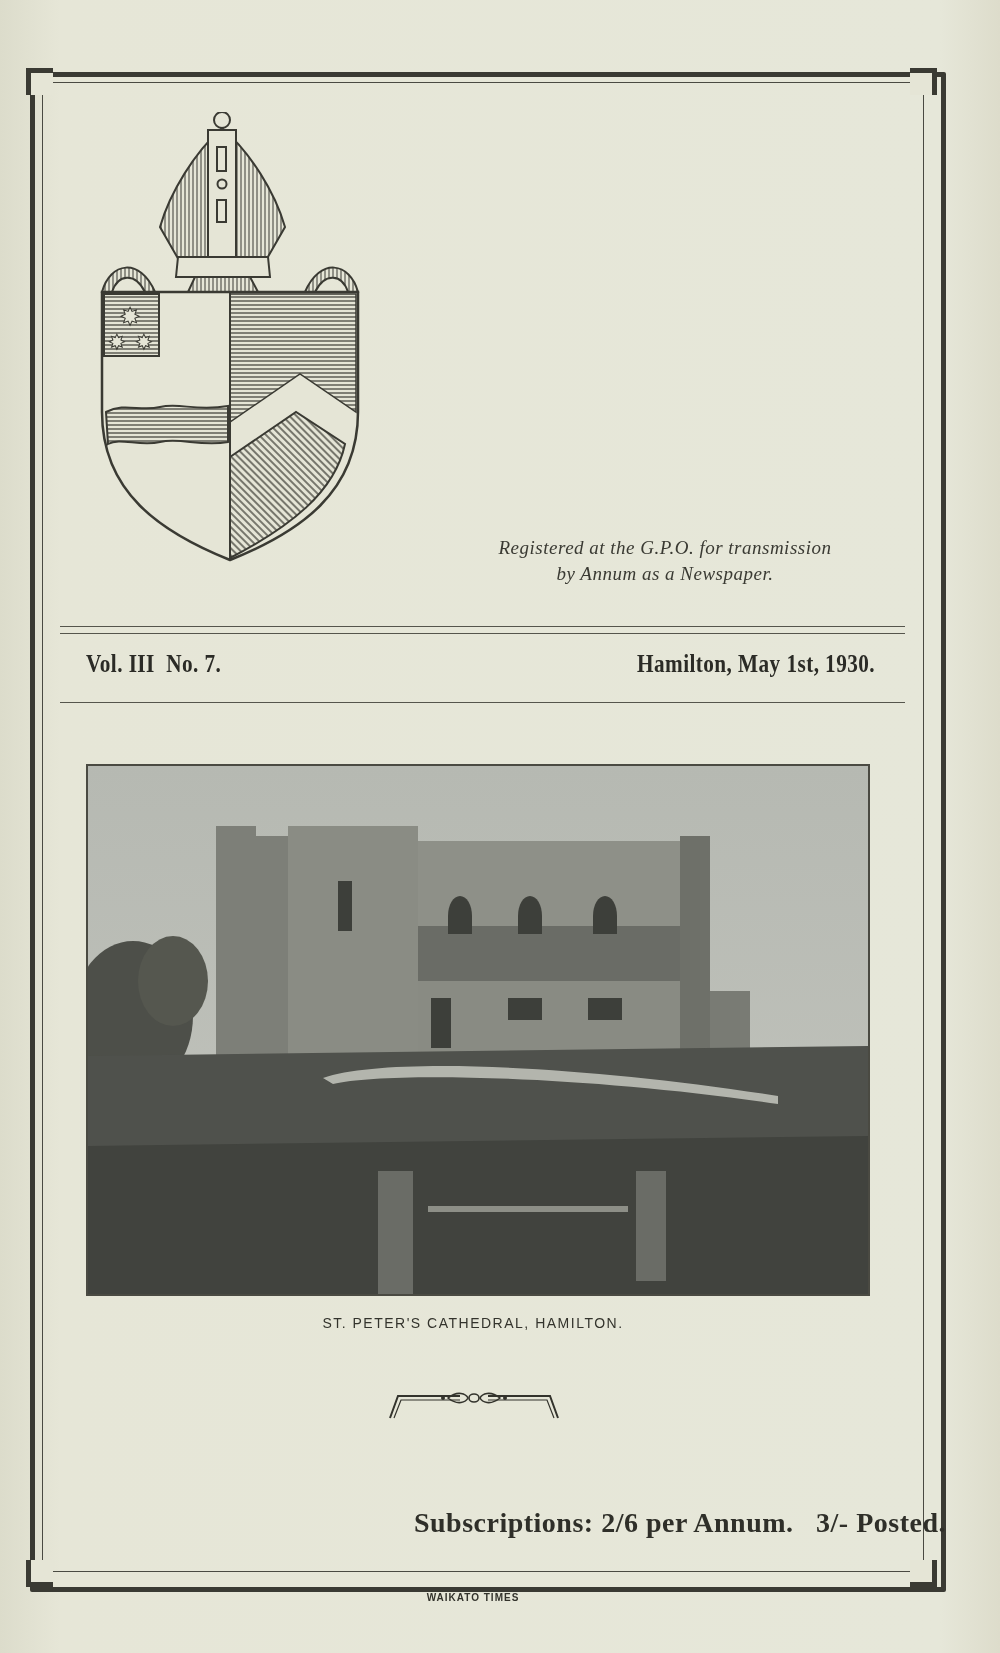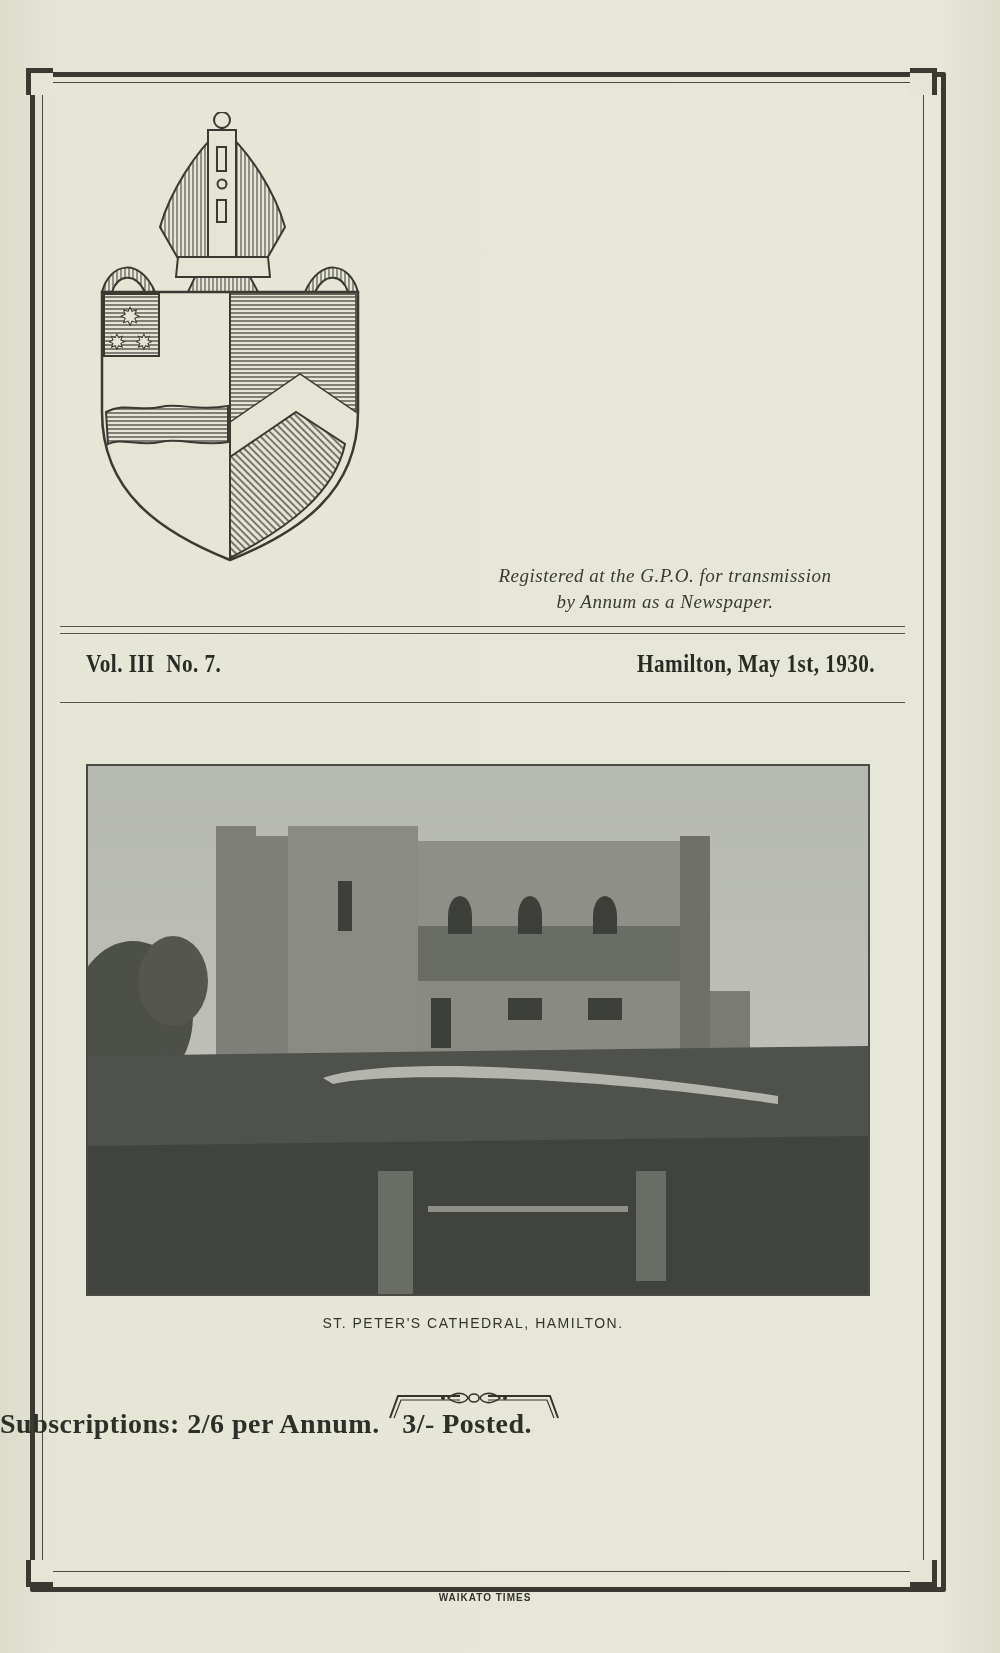"Registered at the G.P.O. for" .reg { margin-top: 28px -> none }
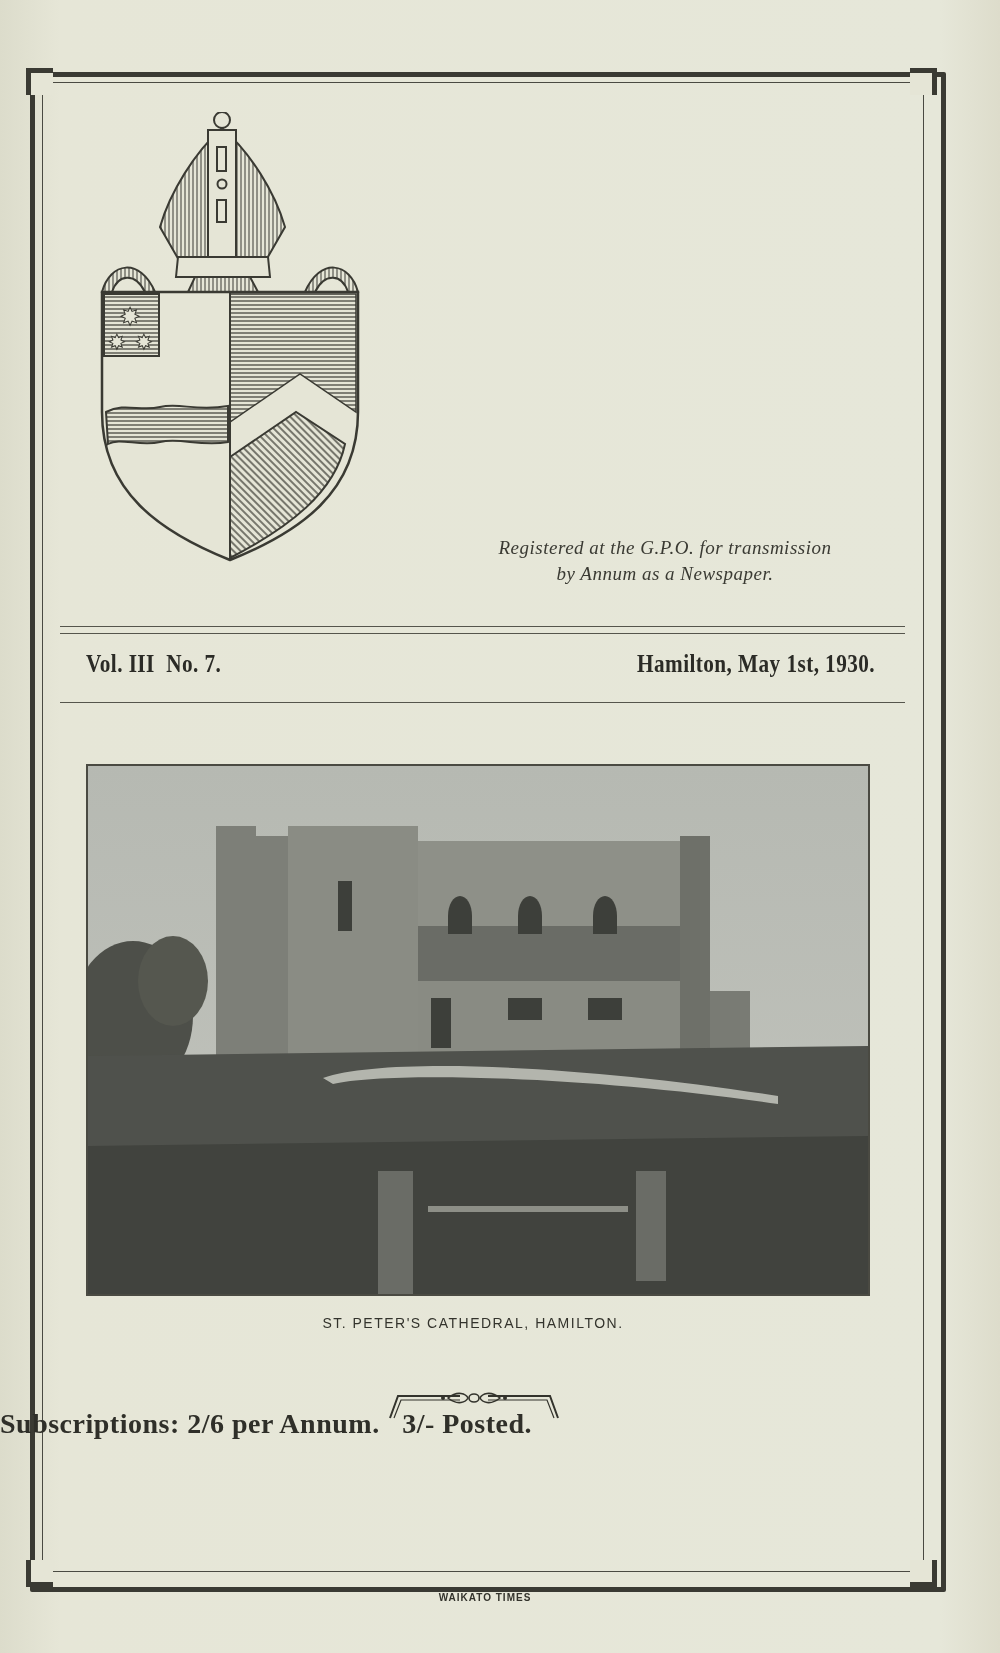"Subscriptions: 2/6 per Annum. 3/-" .subs { text-align: left -> right; top: 1408px -> 1507px }
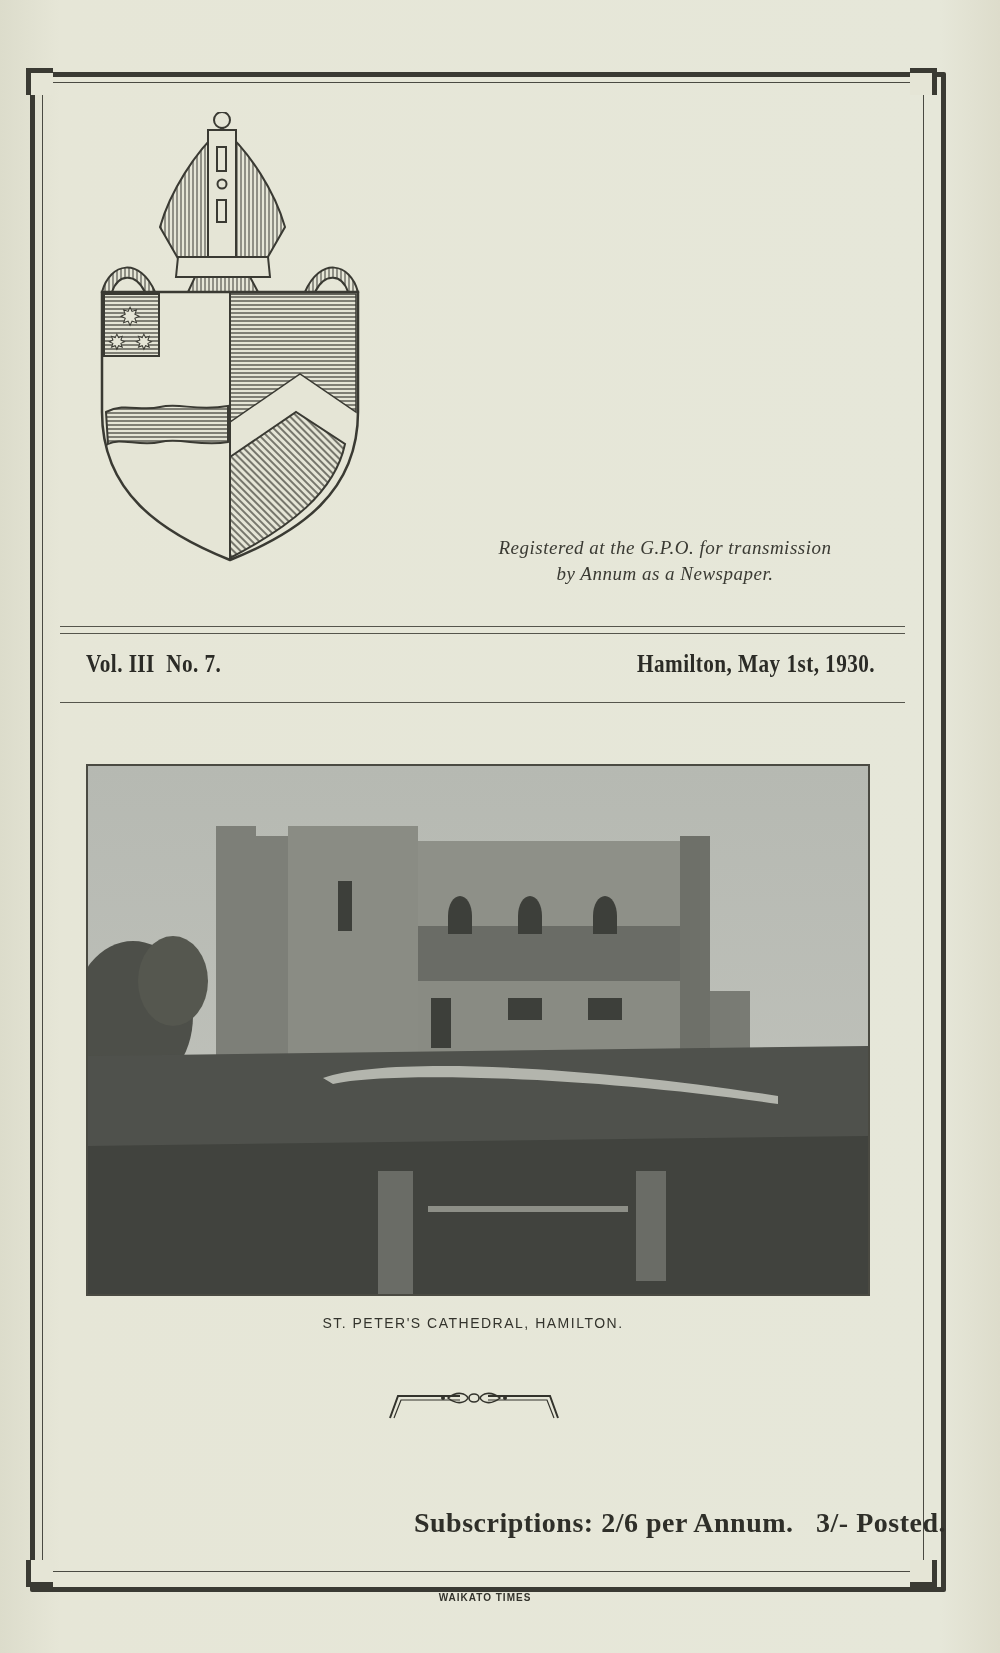"WAIKATO TIMES" .printer { padding-left: 12px -> none }
